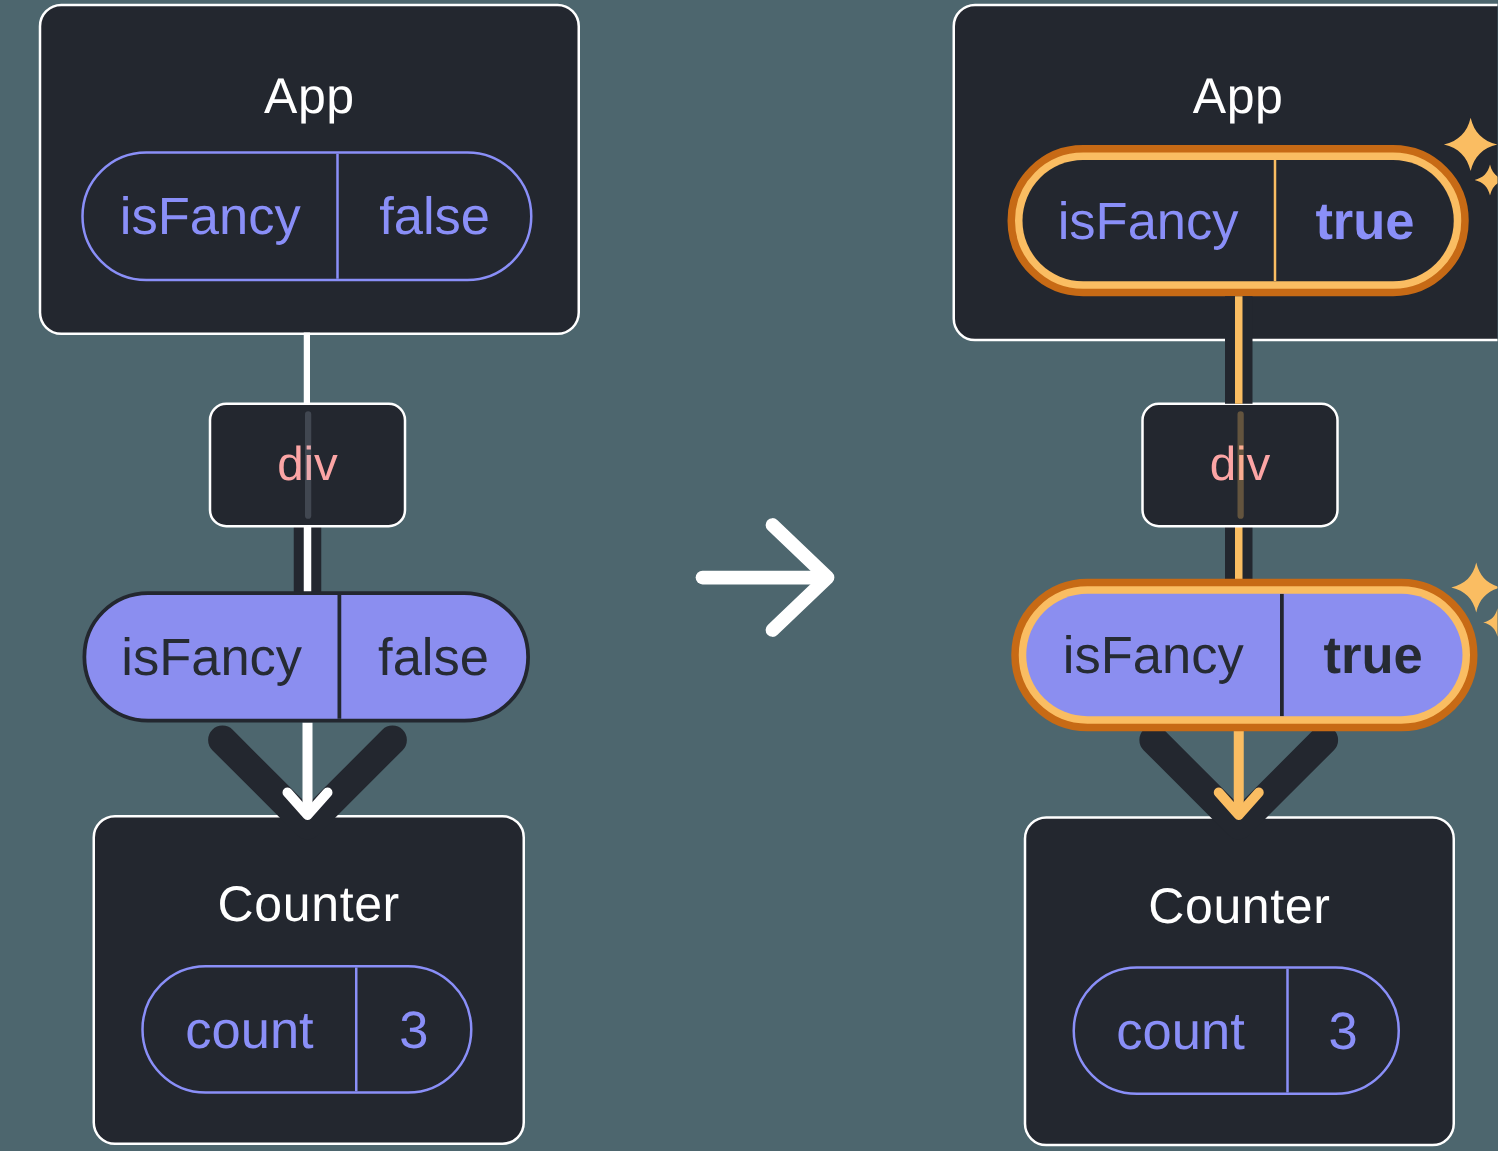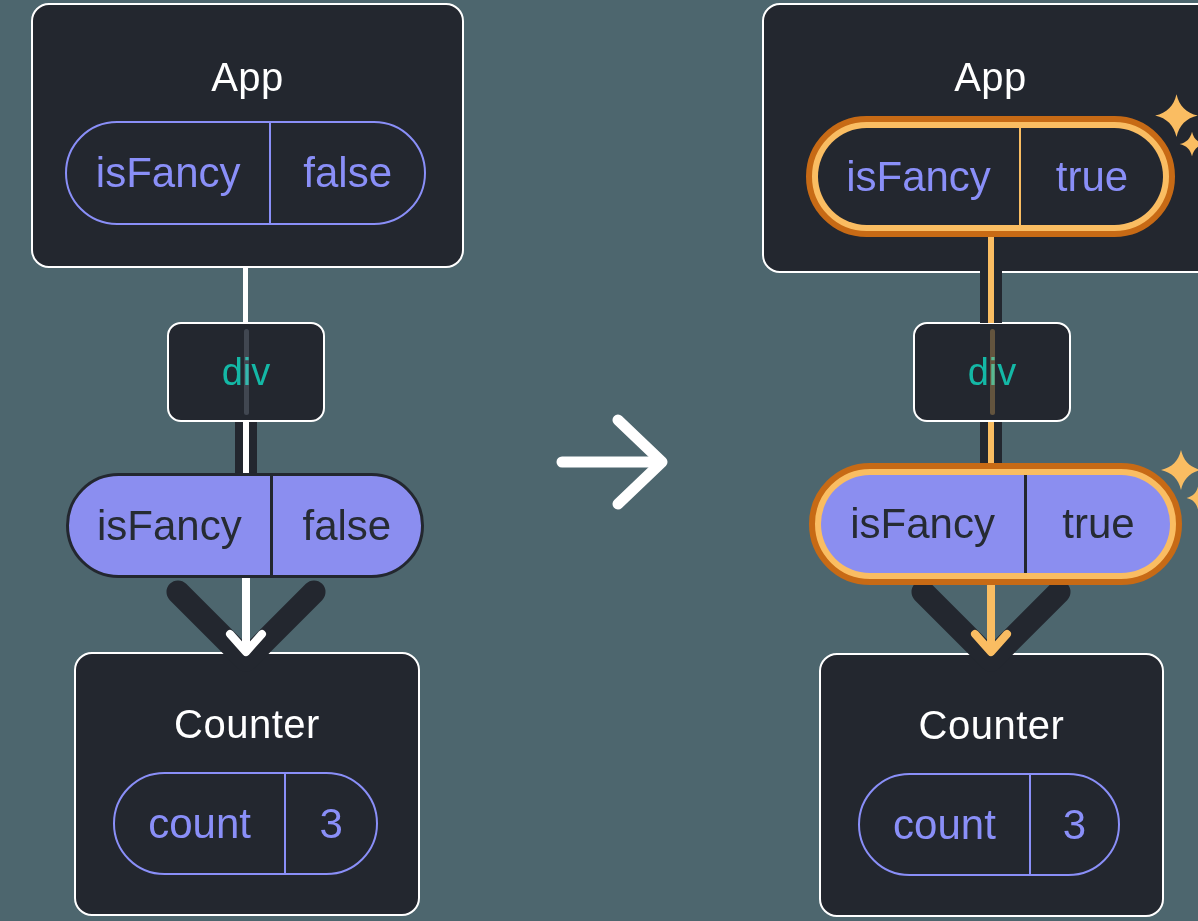"true" .bold-val { font-weight: 400 -> 700 }
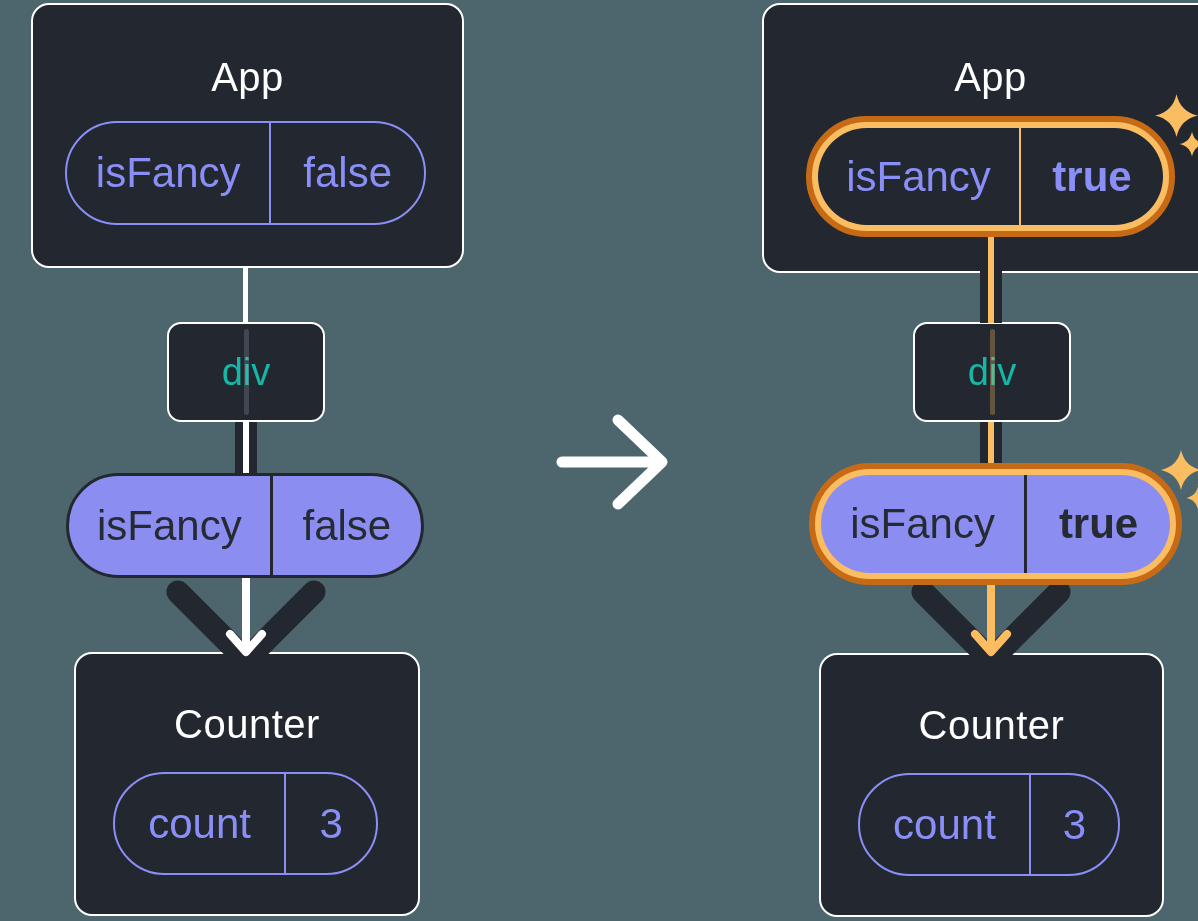"div" .node { color: #14b8a6 -> #fca5a5 }
